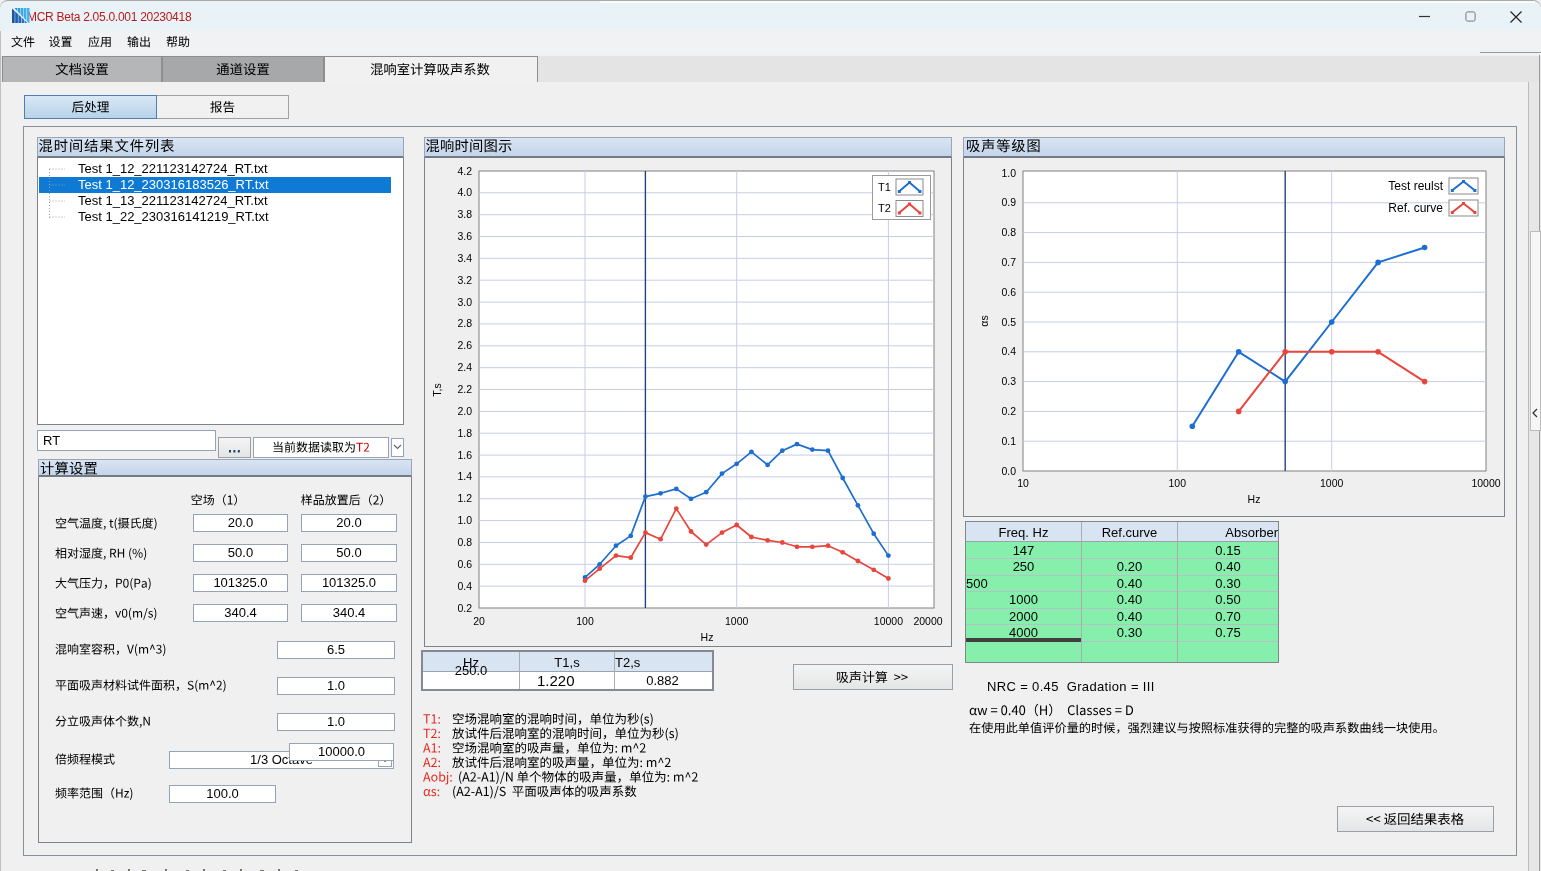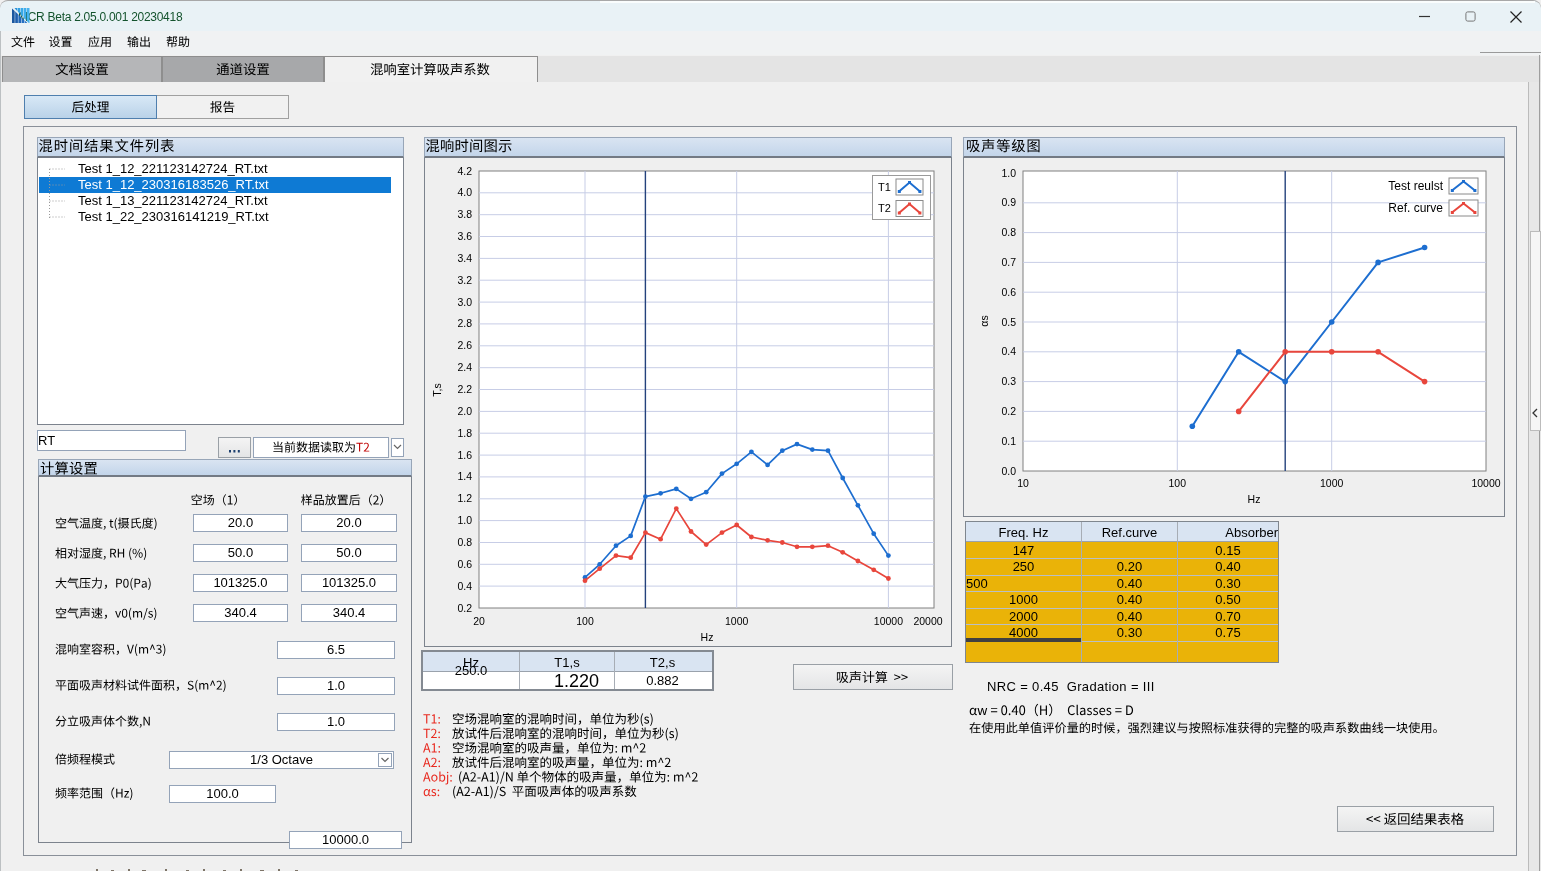"MCR Beta 2.05.0.001 20230418" div.abs { color: #14532d -> #b91c1c; left: 18px -> 27px }
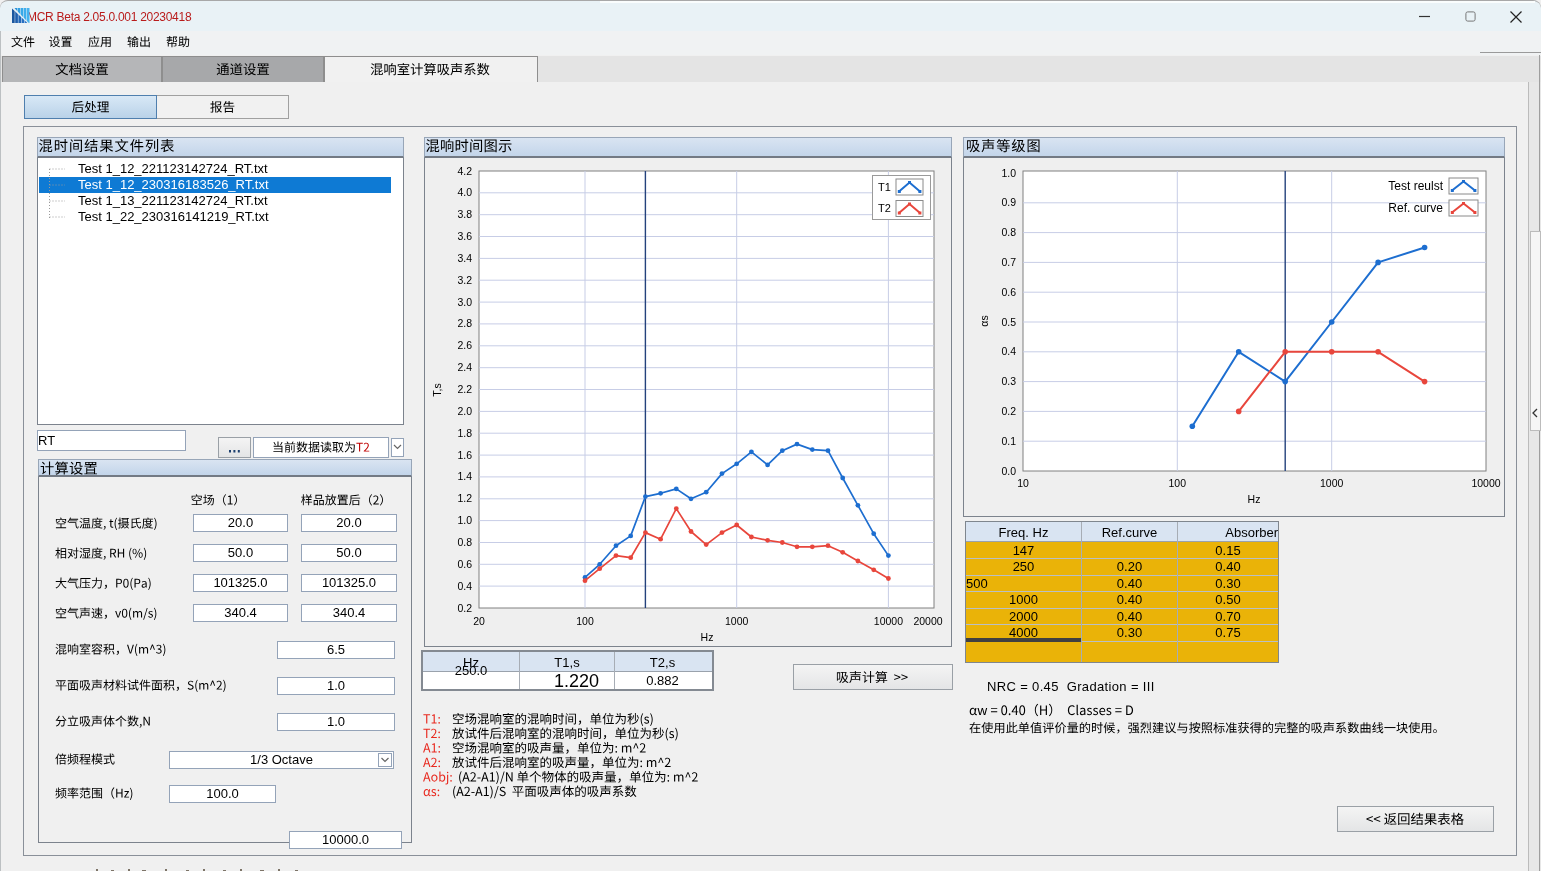"RT" div.inp { padding-left: none -> 5px; width: 149px -> 179px }
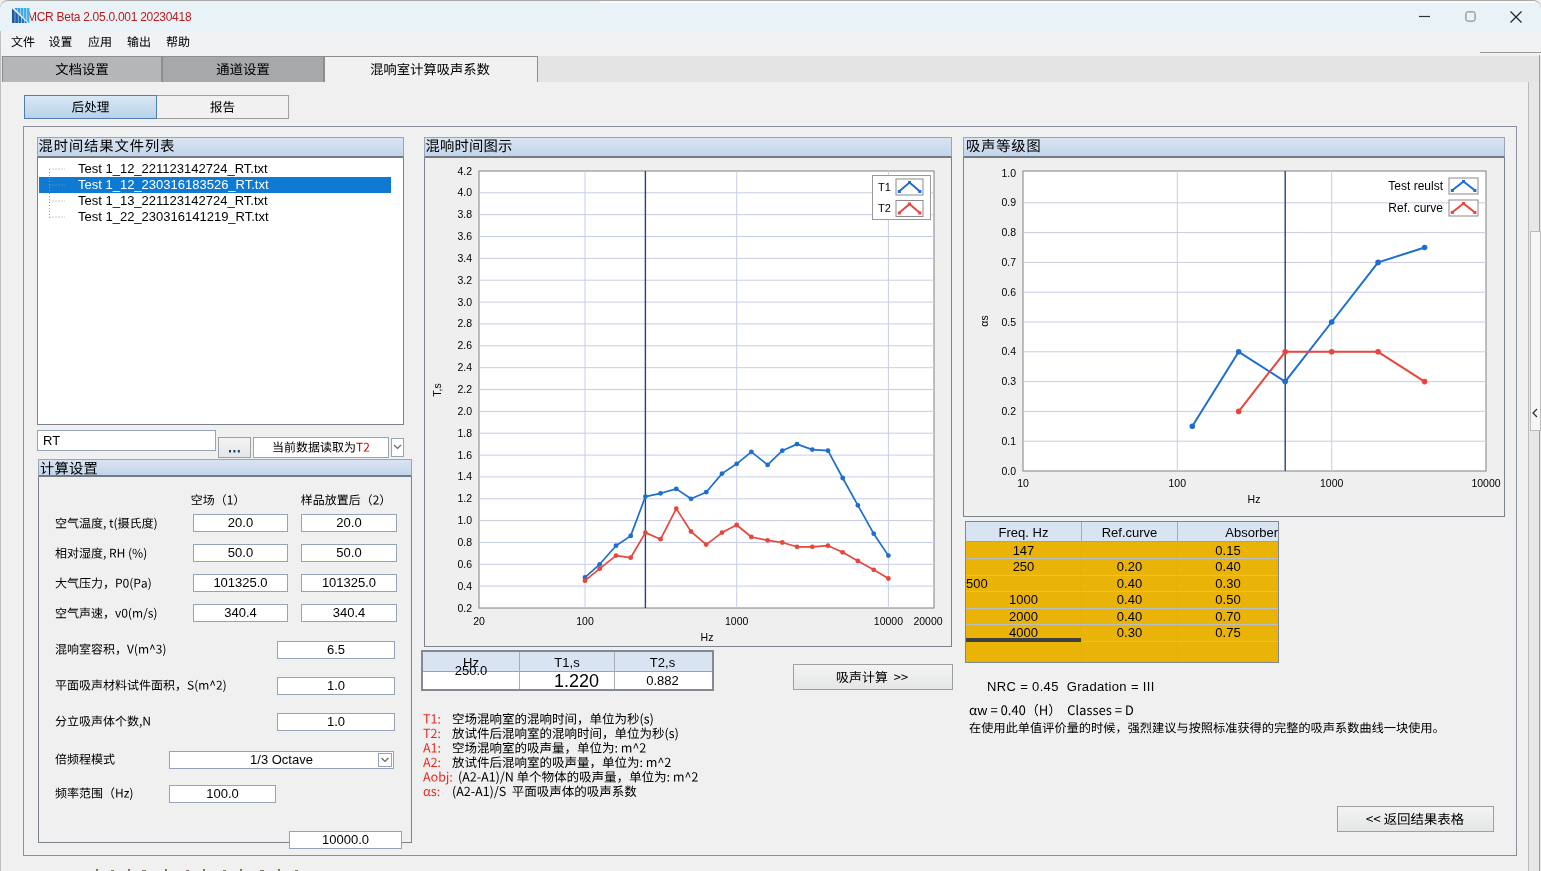"Freq. Hz" div.abs { background: #eab308 -> #86efac }
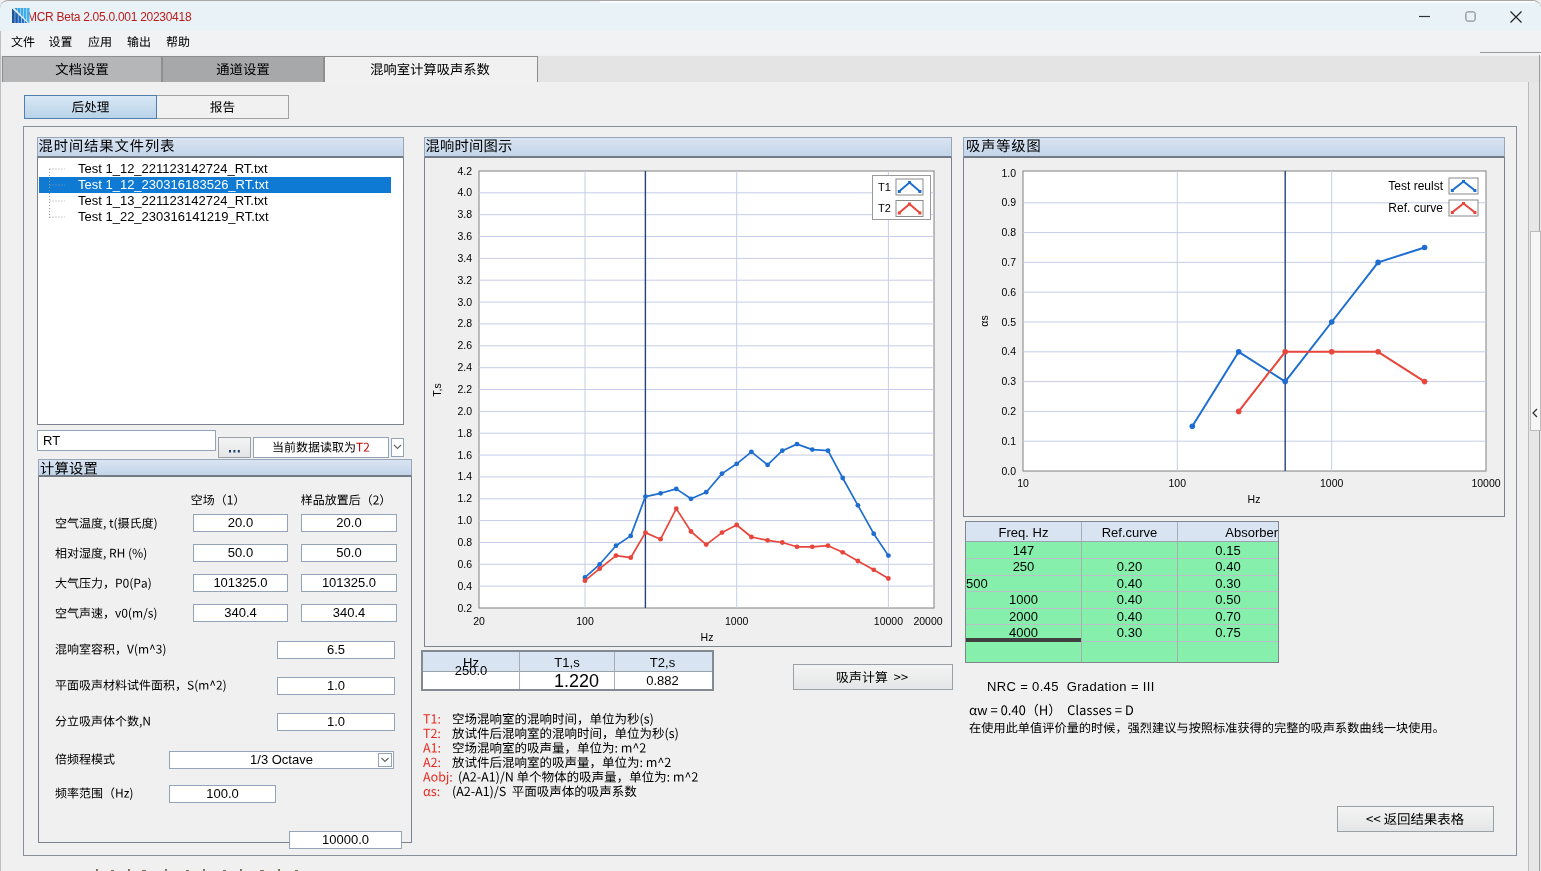"T2,s" div.abs { text-align: center -> left }
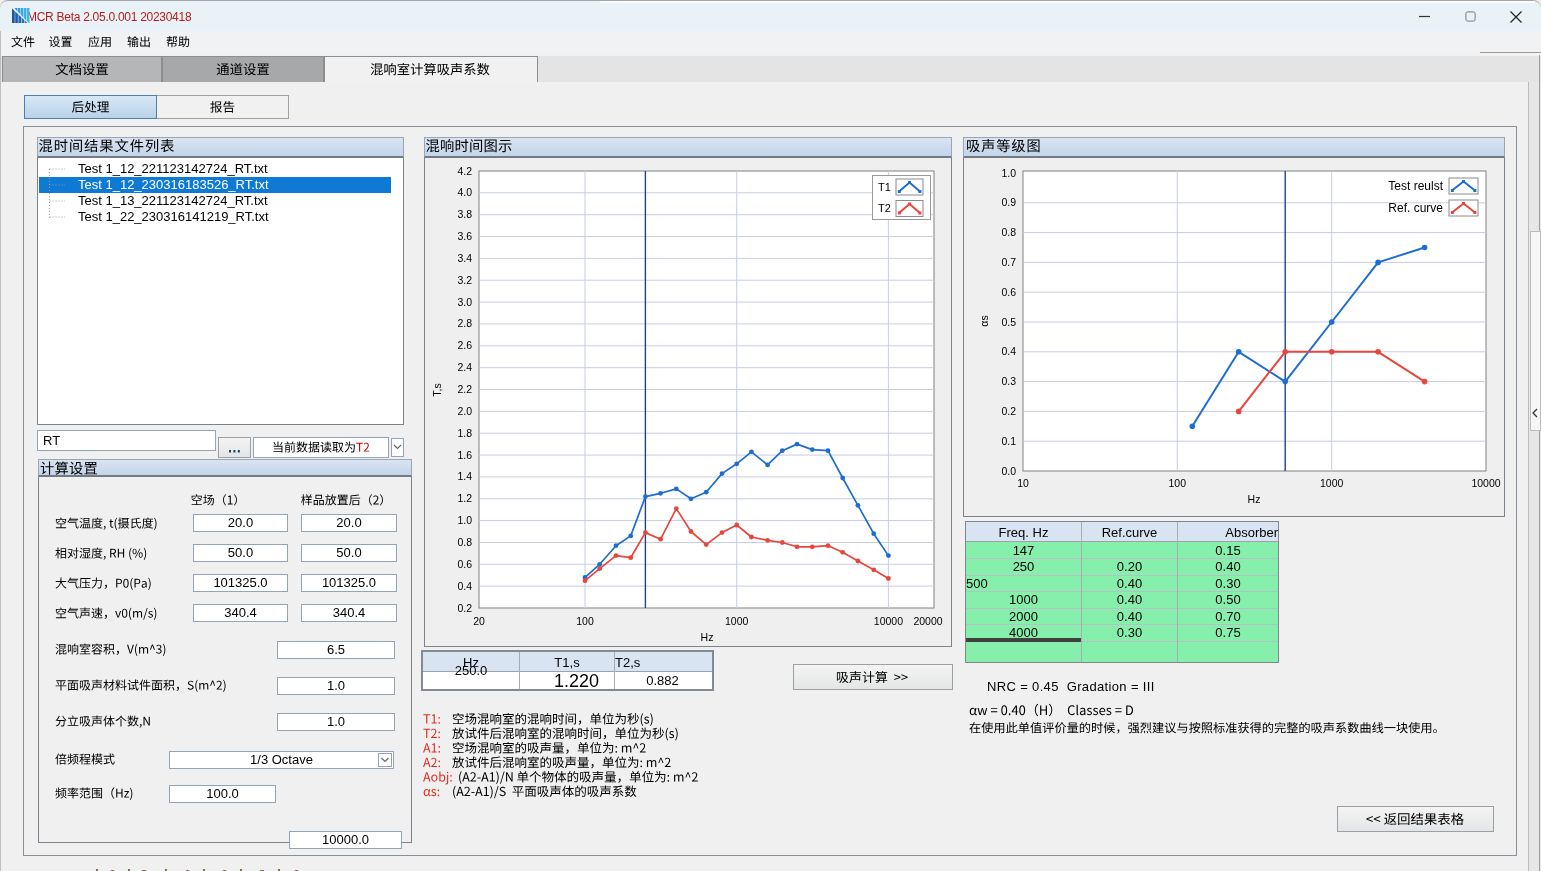"1.220" div.abs { font-size: 18px -> 15px; left: 82px -> 114px; text-align: right -> left }
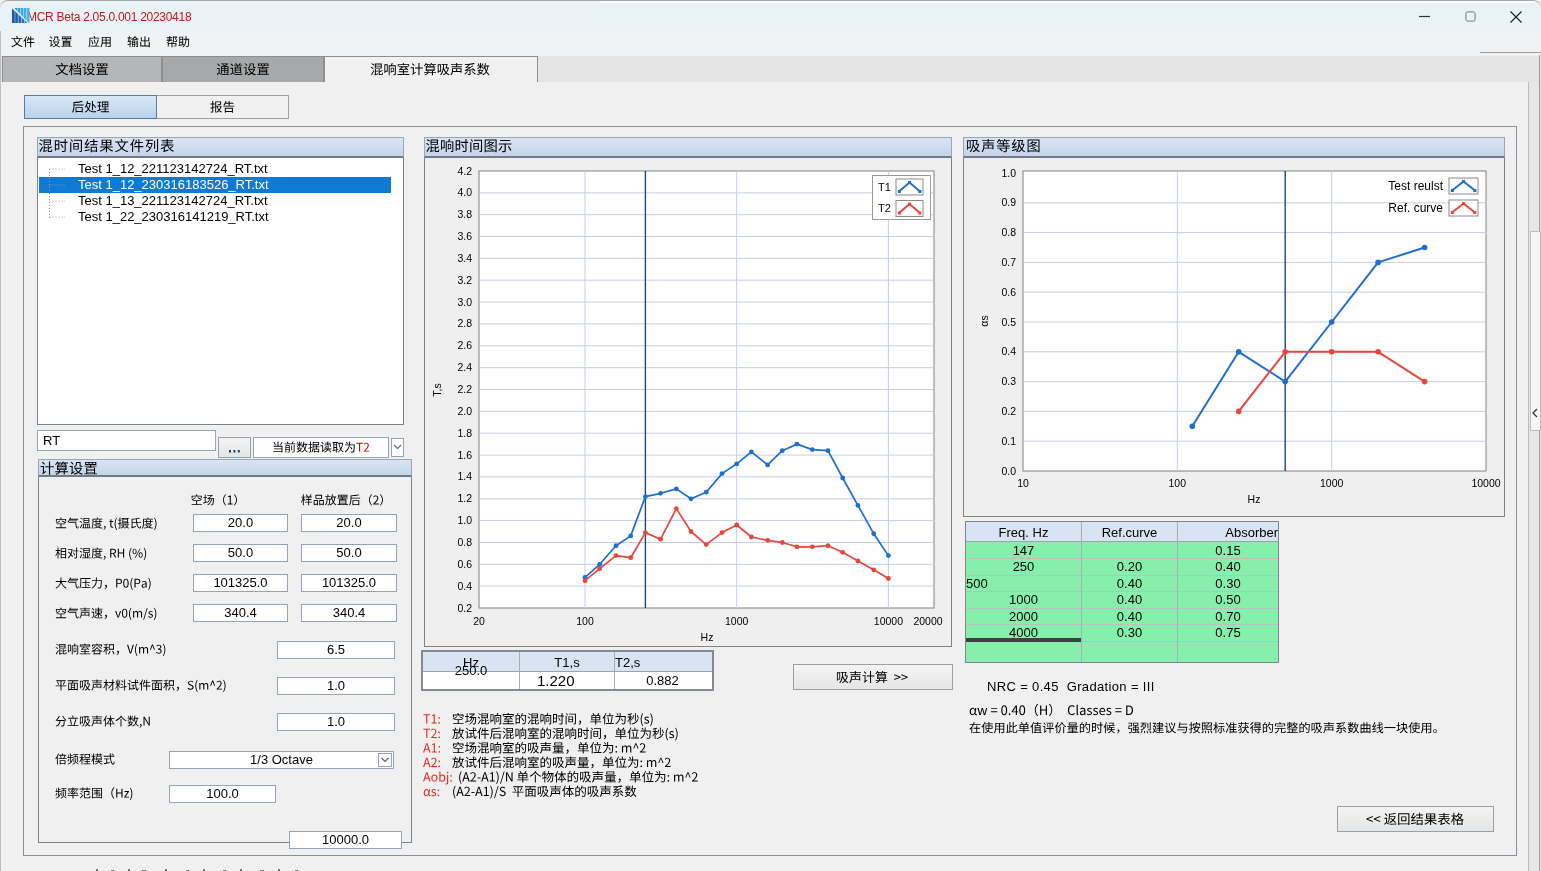"10000.0" div.inp { top: 831px -> 743px; width: 113px -> 105px }
